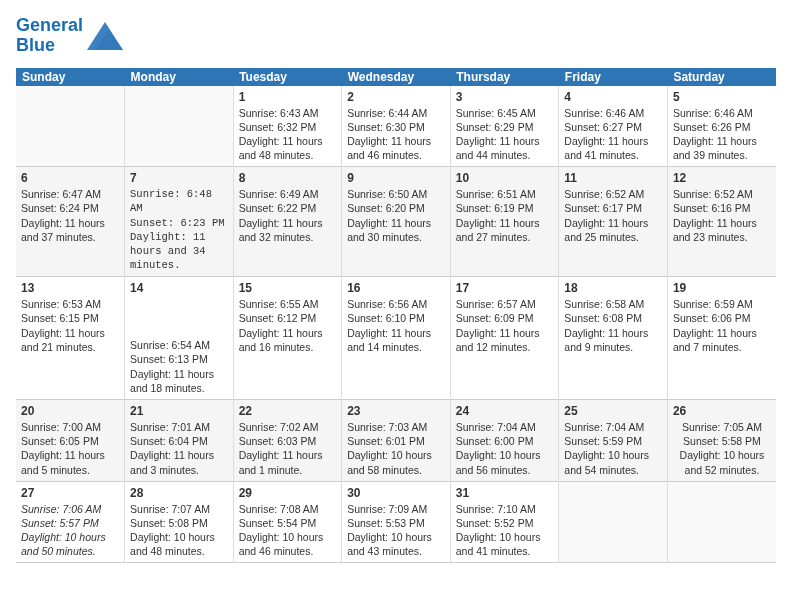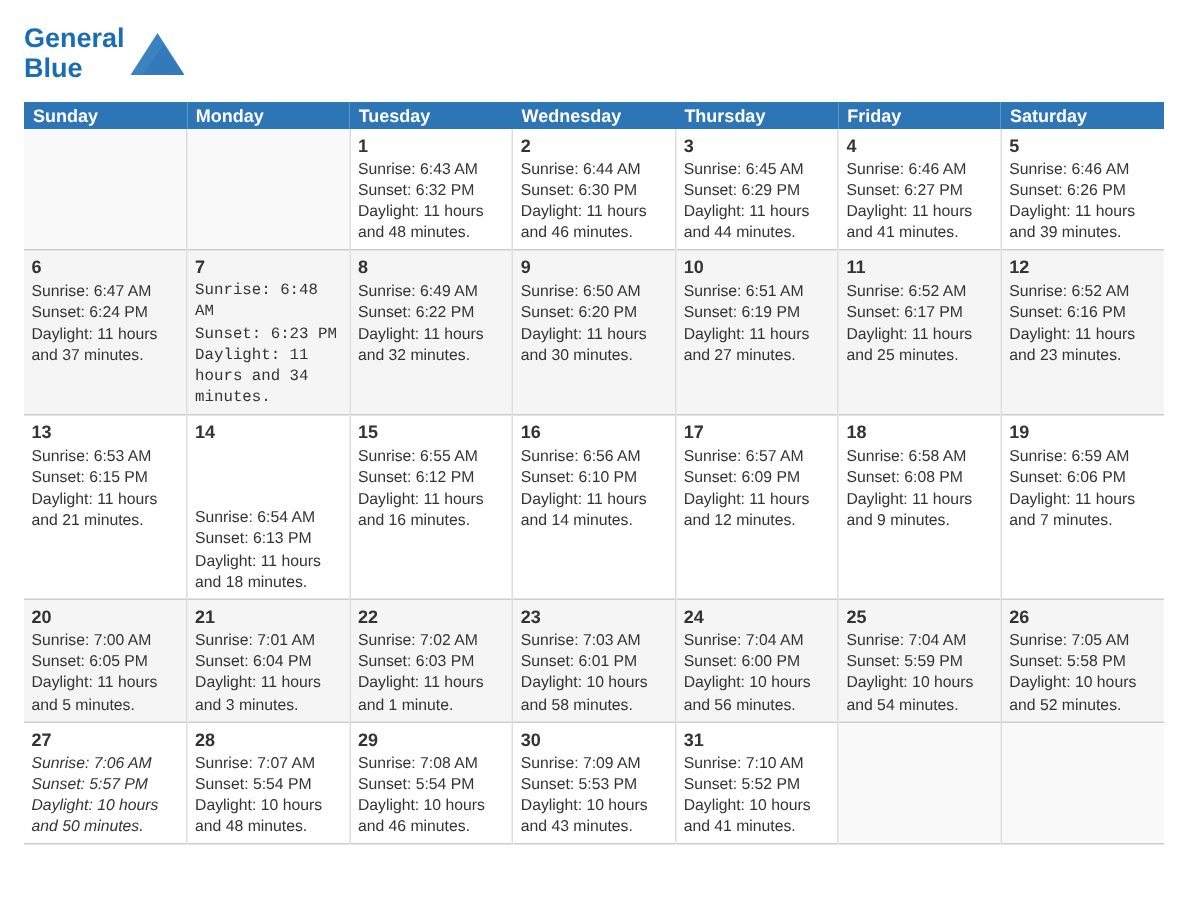"Sunrise: 7:05 AM" div.day-detail { text-align: none -> center }
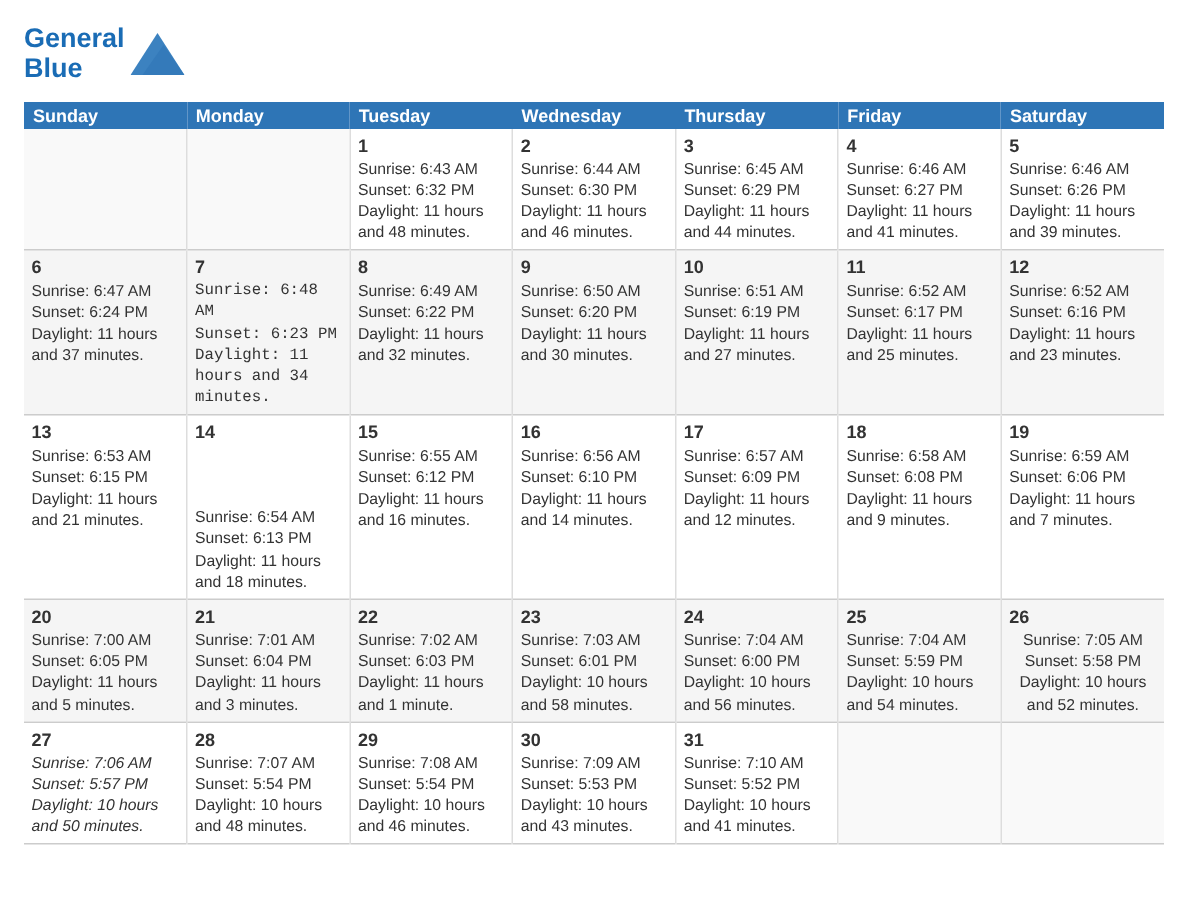"Sunrise: 7:07 AM" div.day-detail { text: 5:54 -> 5:08 }
